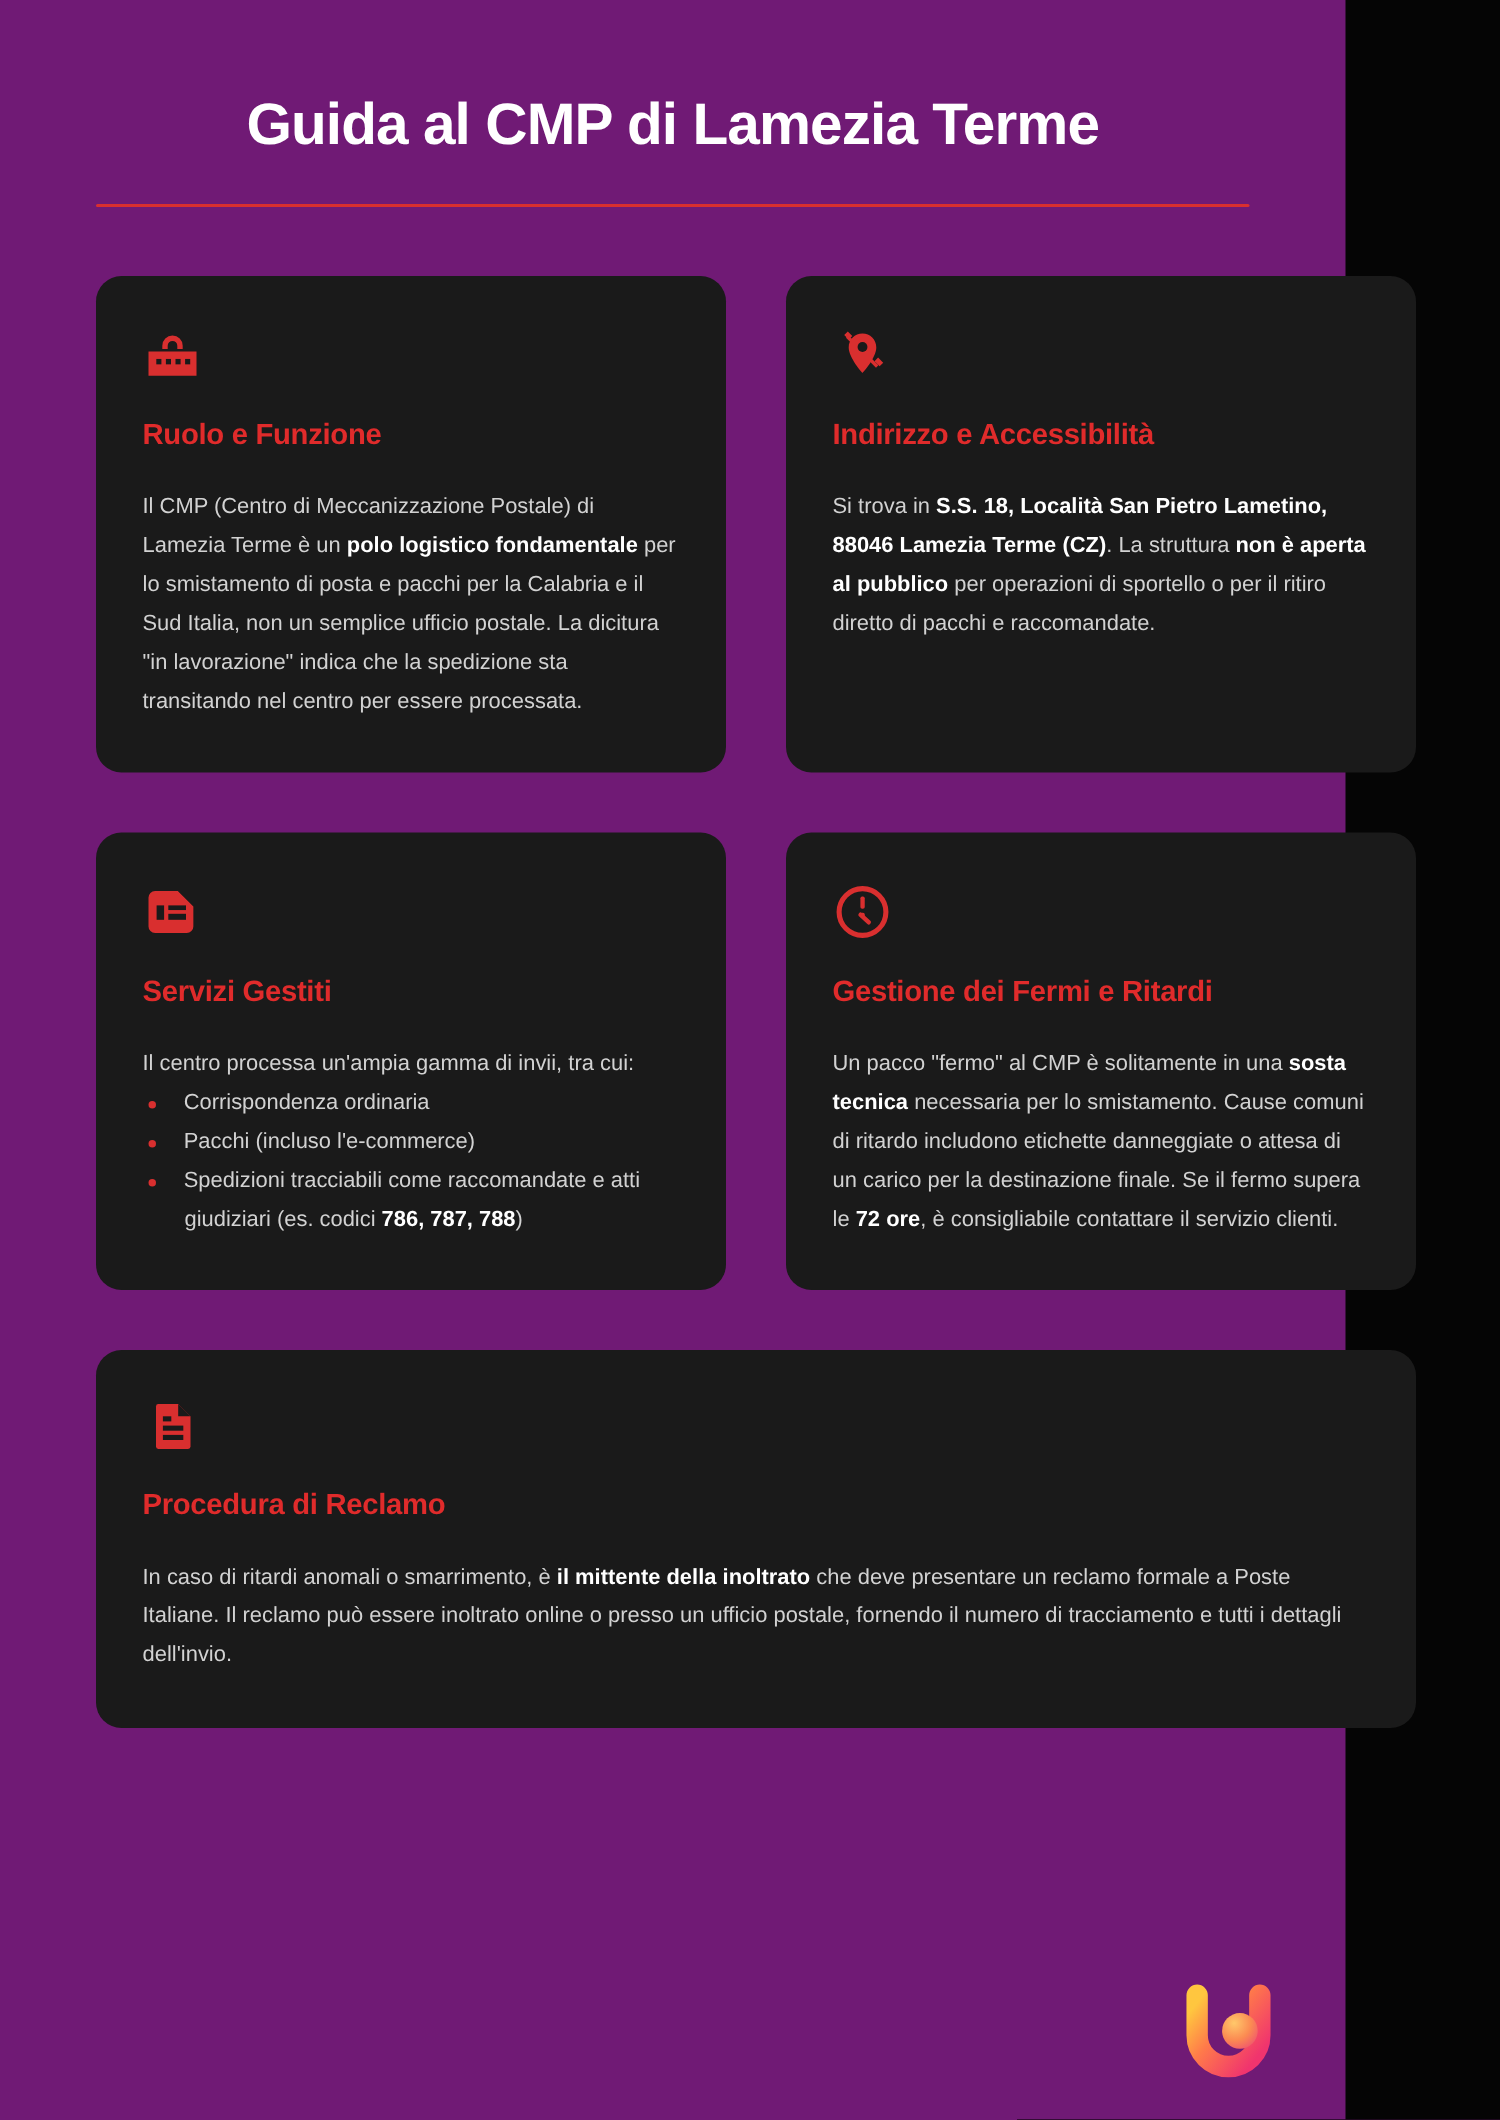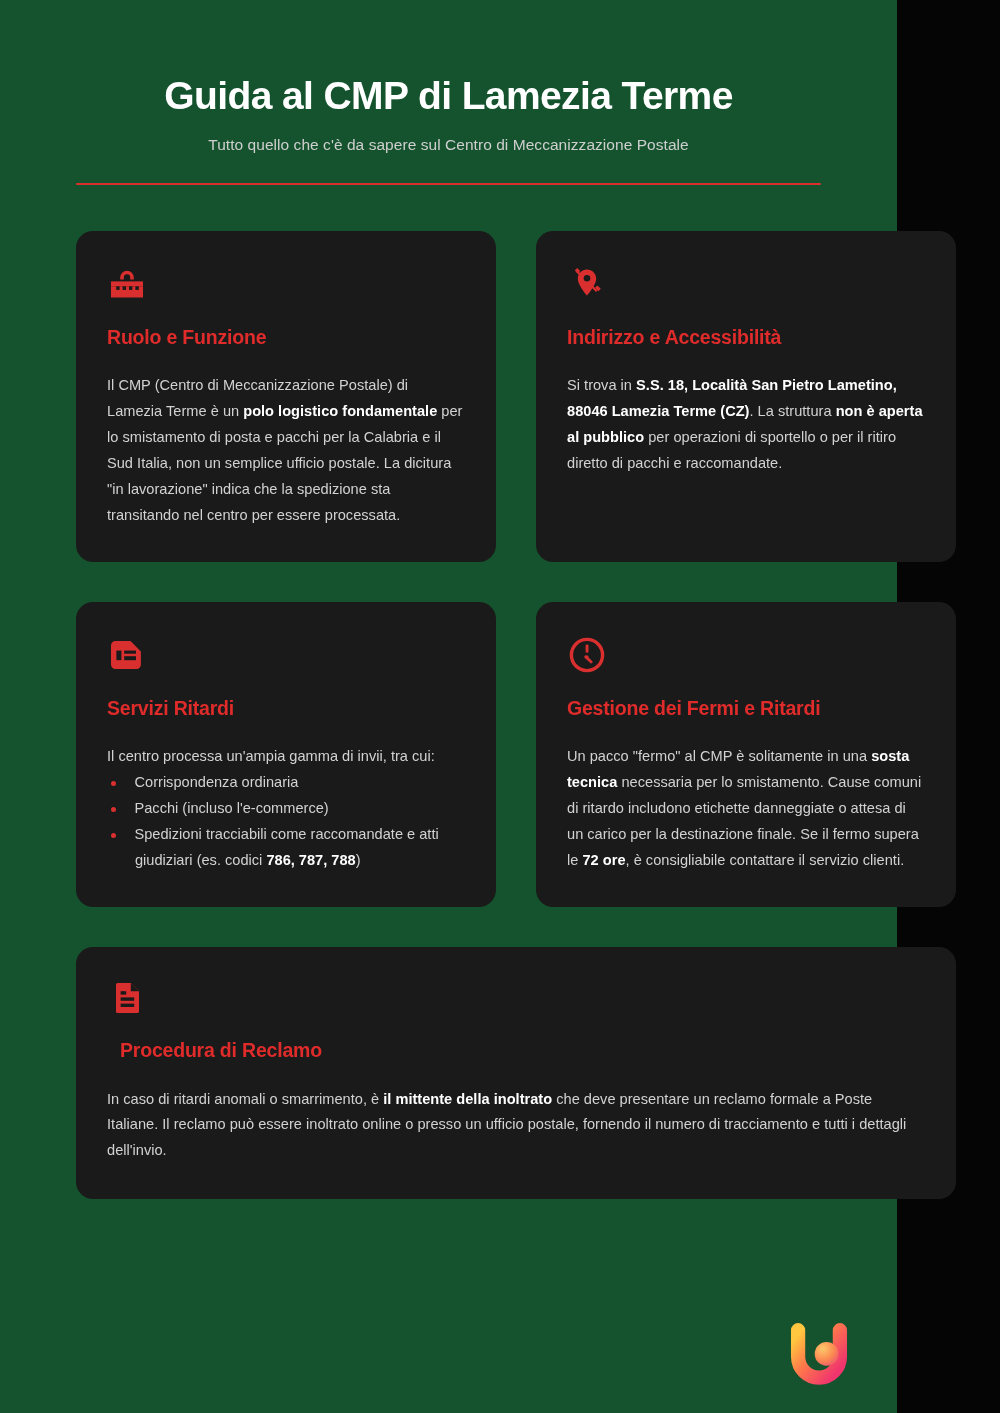"Guida al CMP di Lamezia" .page { background: #14532d -> #701a75; padding: 16px -> 4px }
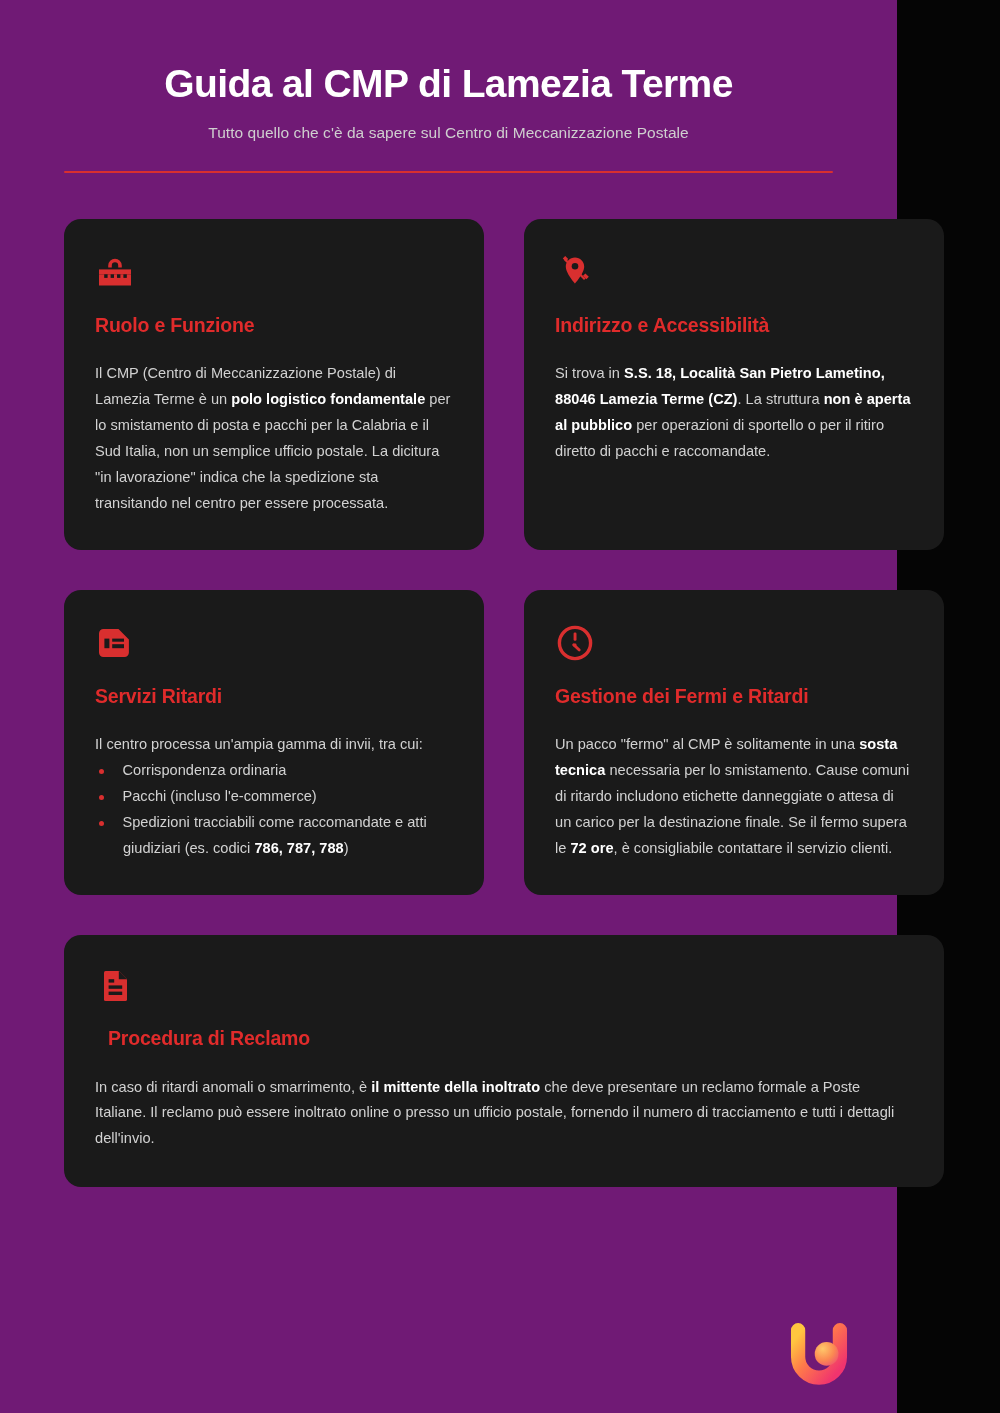"Tutto quello che c'è da" div.page-subtitle { html: <div>Tutto quello che c'è da sapere sul Centro di Meccanizzazione Postale</div> -> none }
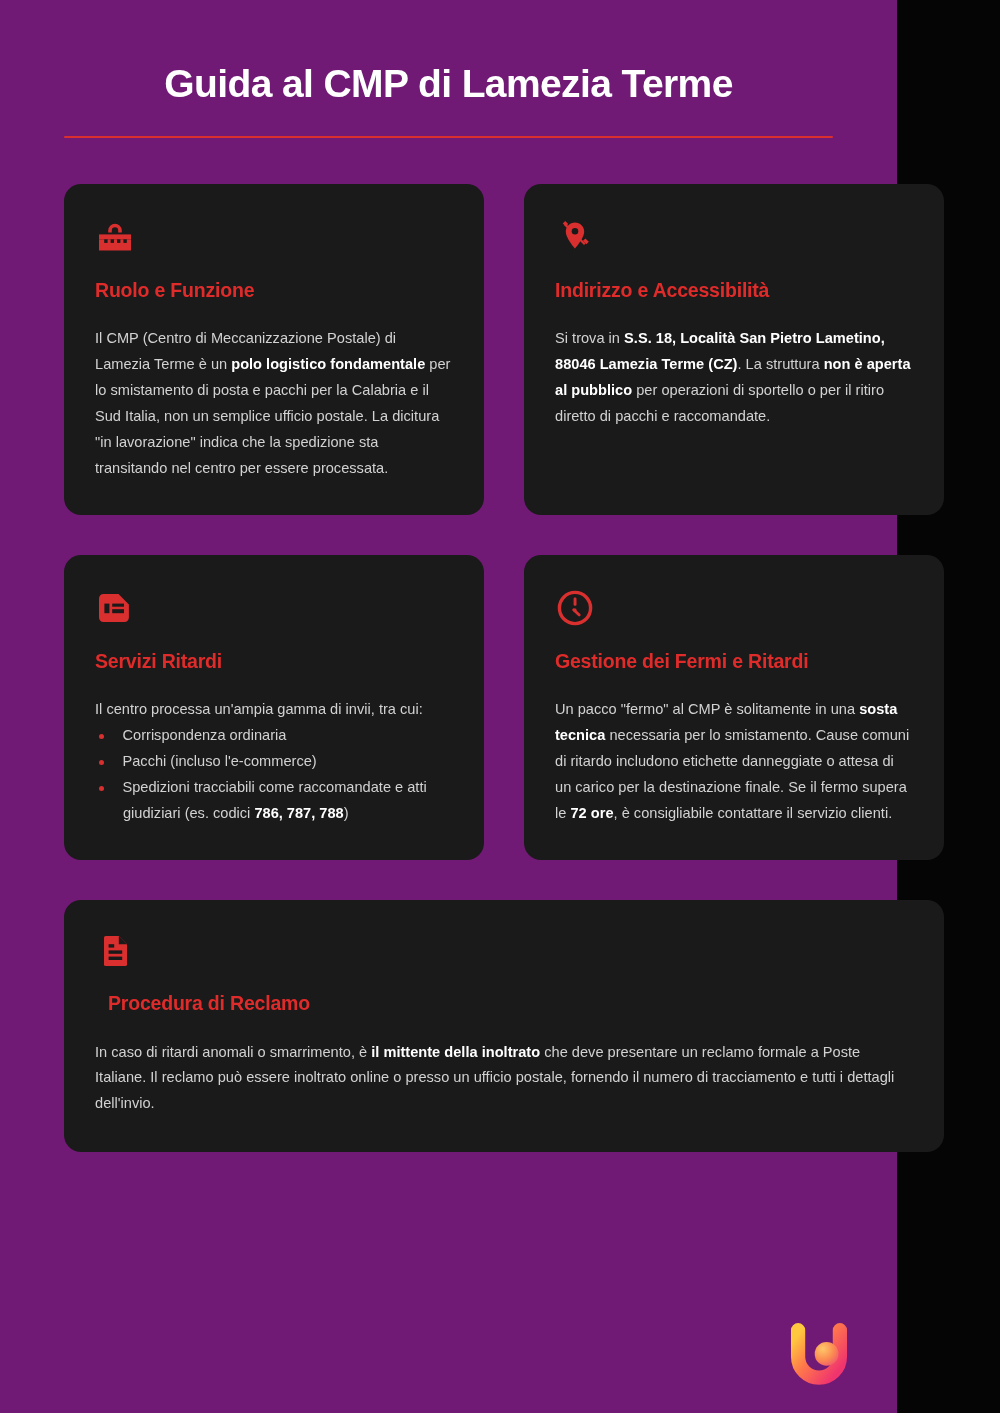"Servizi Ritardi" div.card-title { text: Ritardi -> Gestiti }
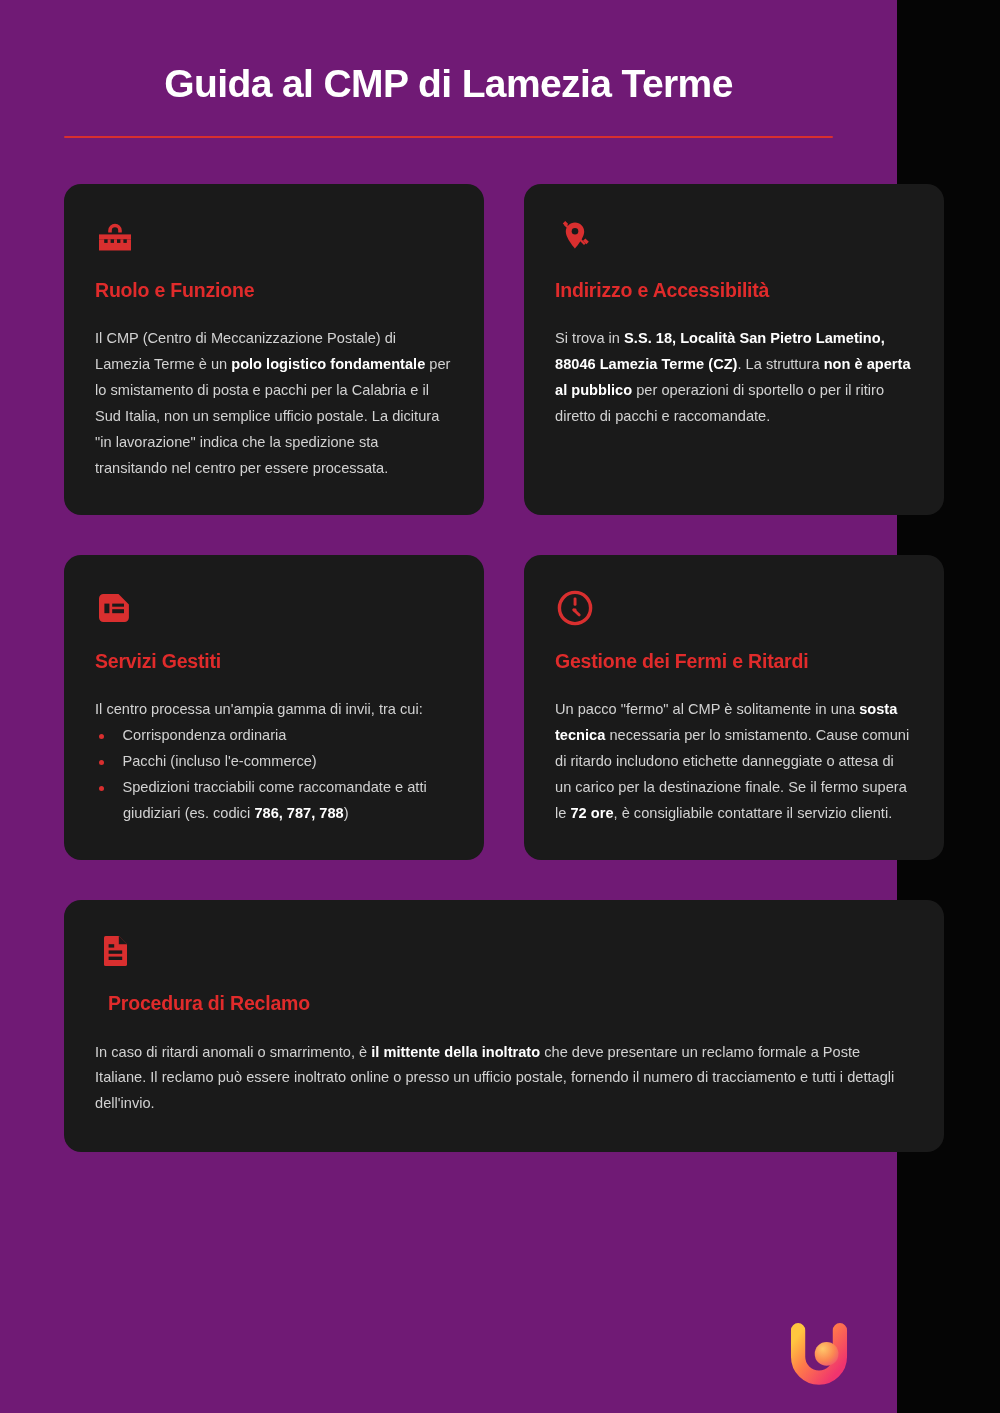"Procedura di Reclamo" .card.wide .card-title { margin-left: 13px -> none }
